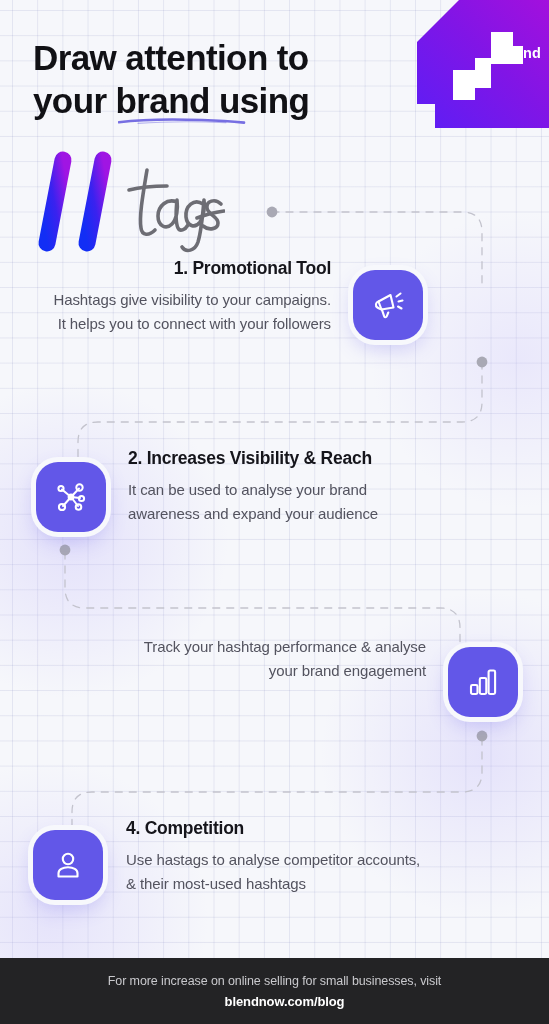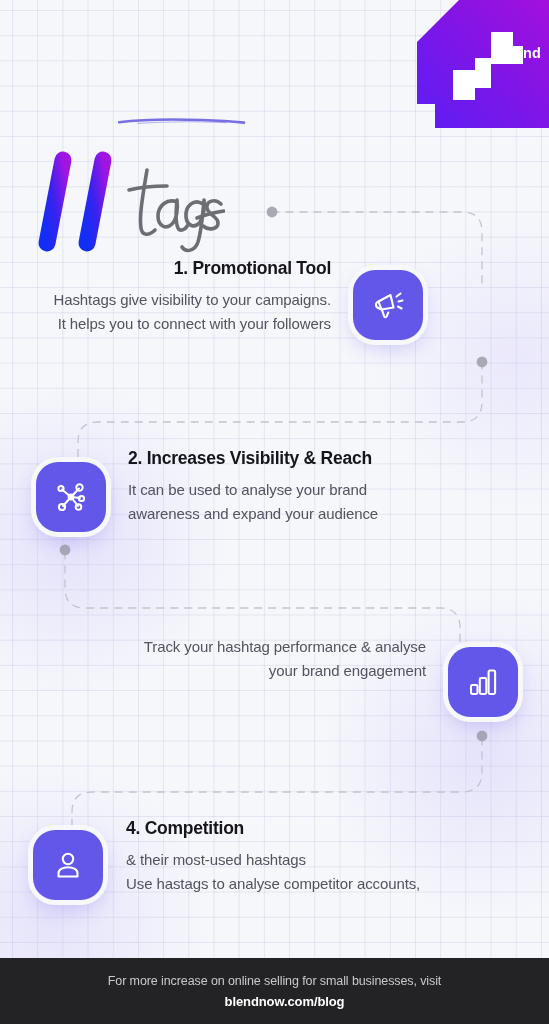"Draw attention to" h1 { html: none -> <h1> <span>Draw attention to</span> <span>your brand using</span> </h1> }
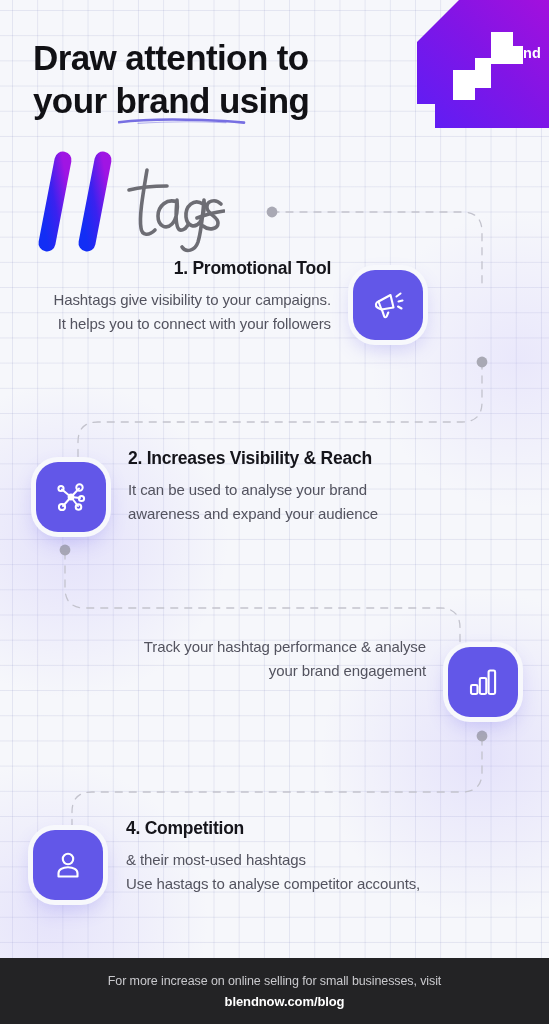"& their most-used hashtags" span { order: before "Use hastags to analyse competitor" -> after "Use hastags to analyse competitor" }
